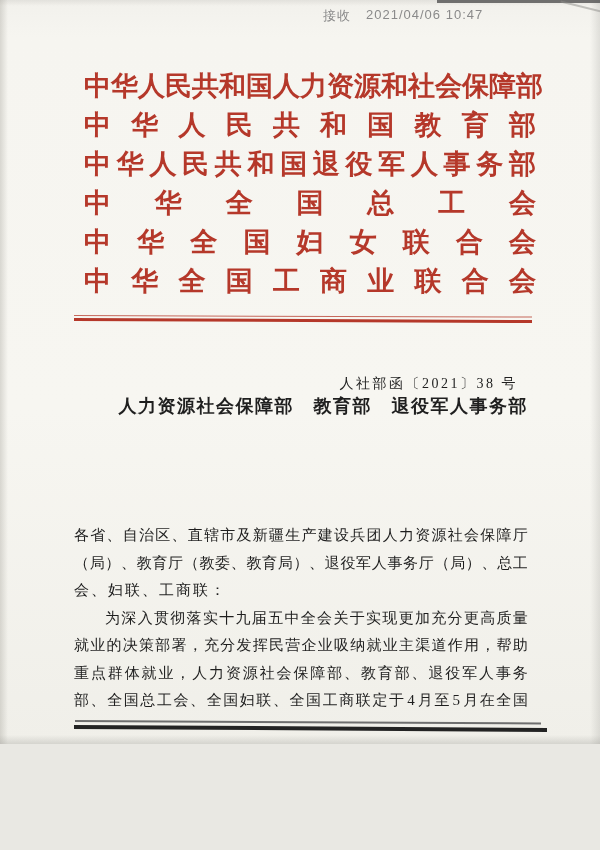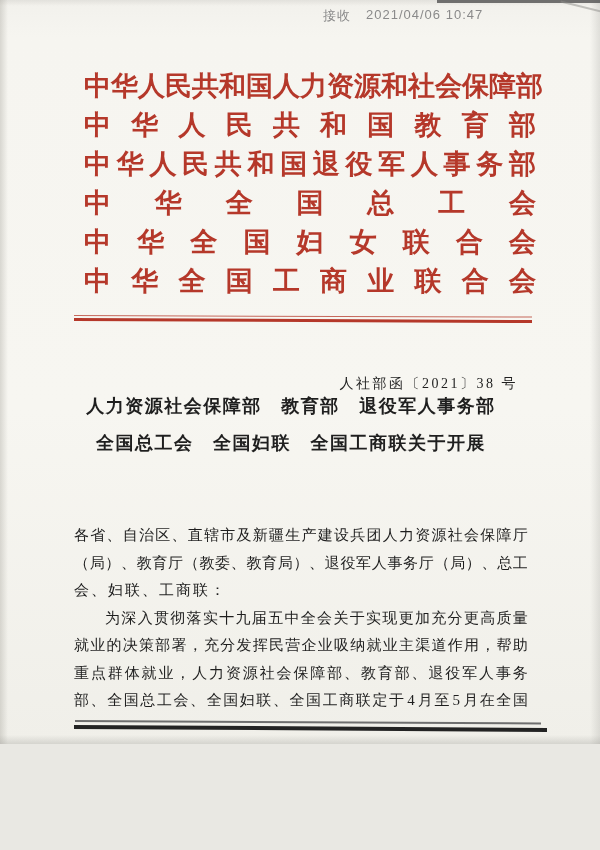"人力资源社会保障部 教育部 退役军人事务部" .title { left: 64px -> 74px; text-align: center -> right }
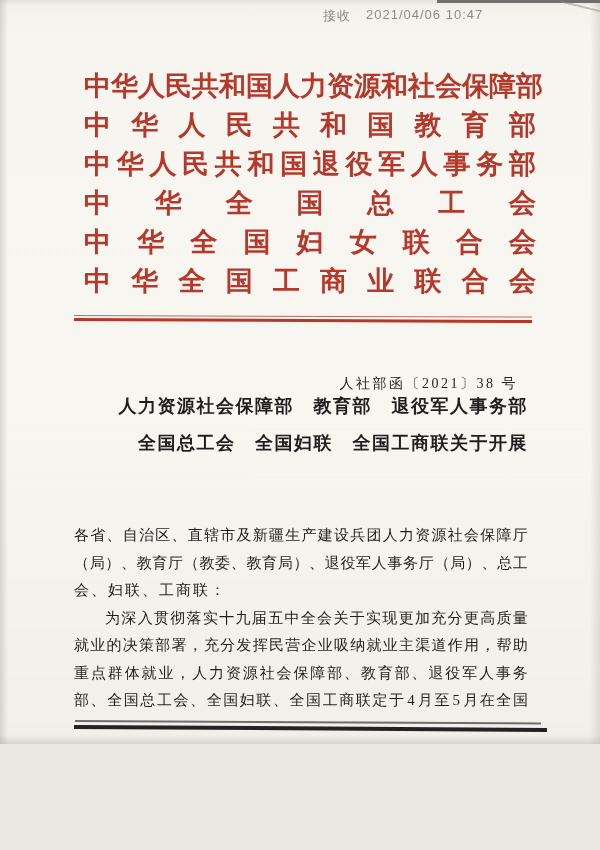"全国总工会 全国妇联 全国工商联关于开展" div.title-line { html: <div>全国总工会 全国妇联 全国工商联关于开展</div> -> none }
